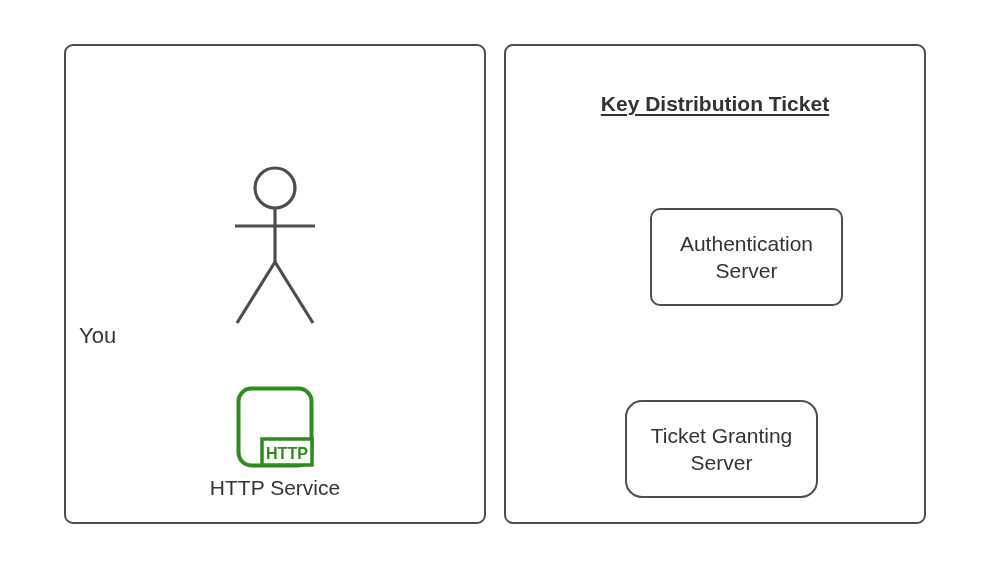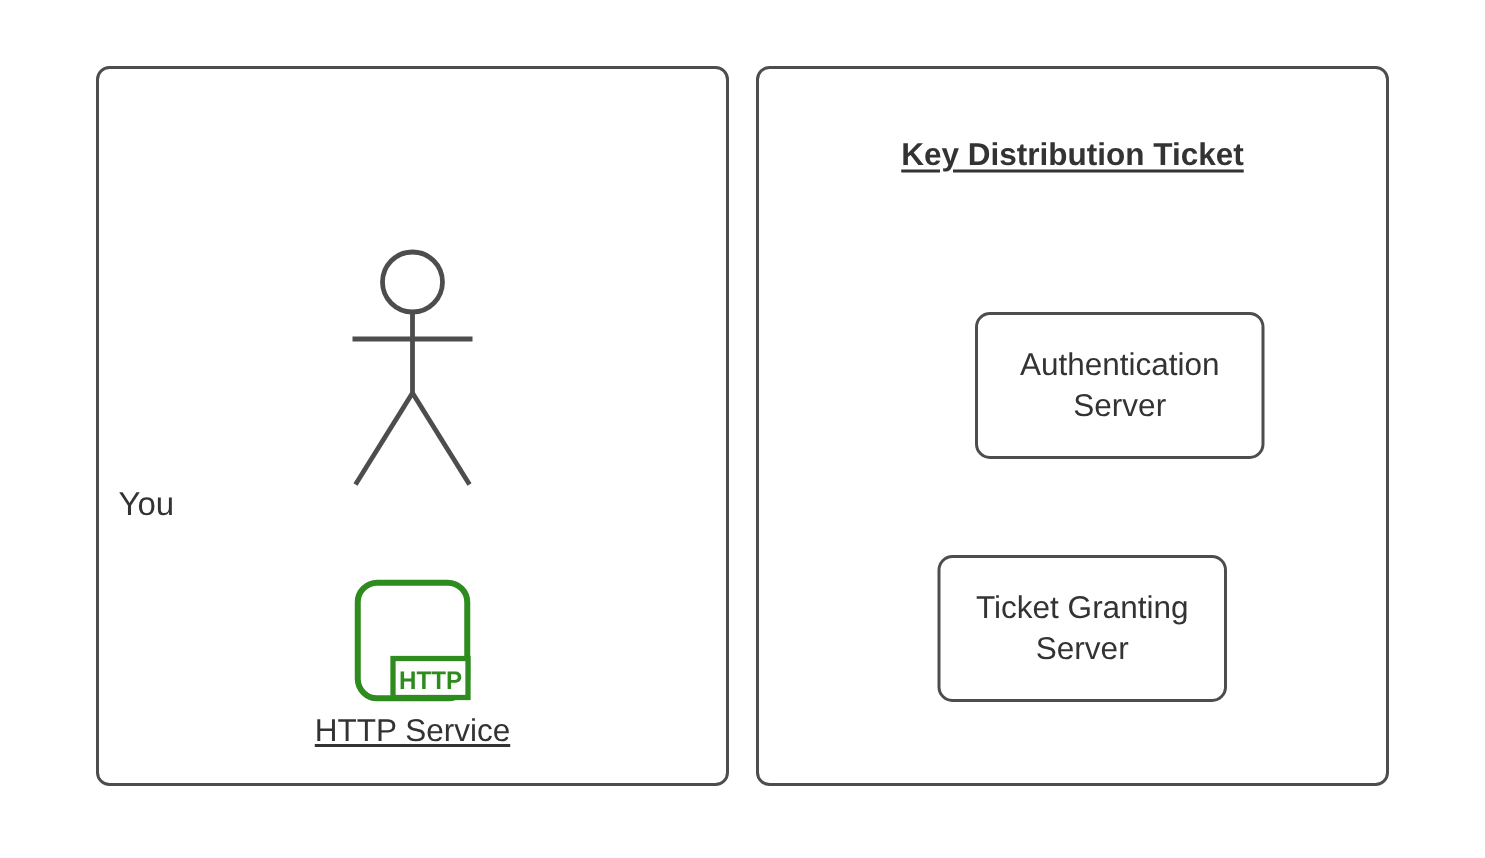"Ticket Granting Server" .server-box.tgs { border-radius: none -> 17px; top: 324px -> 354px }
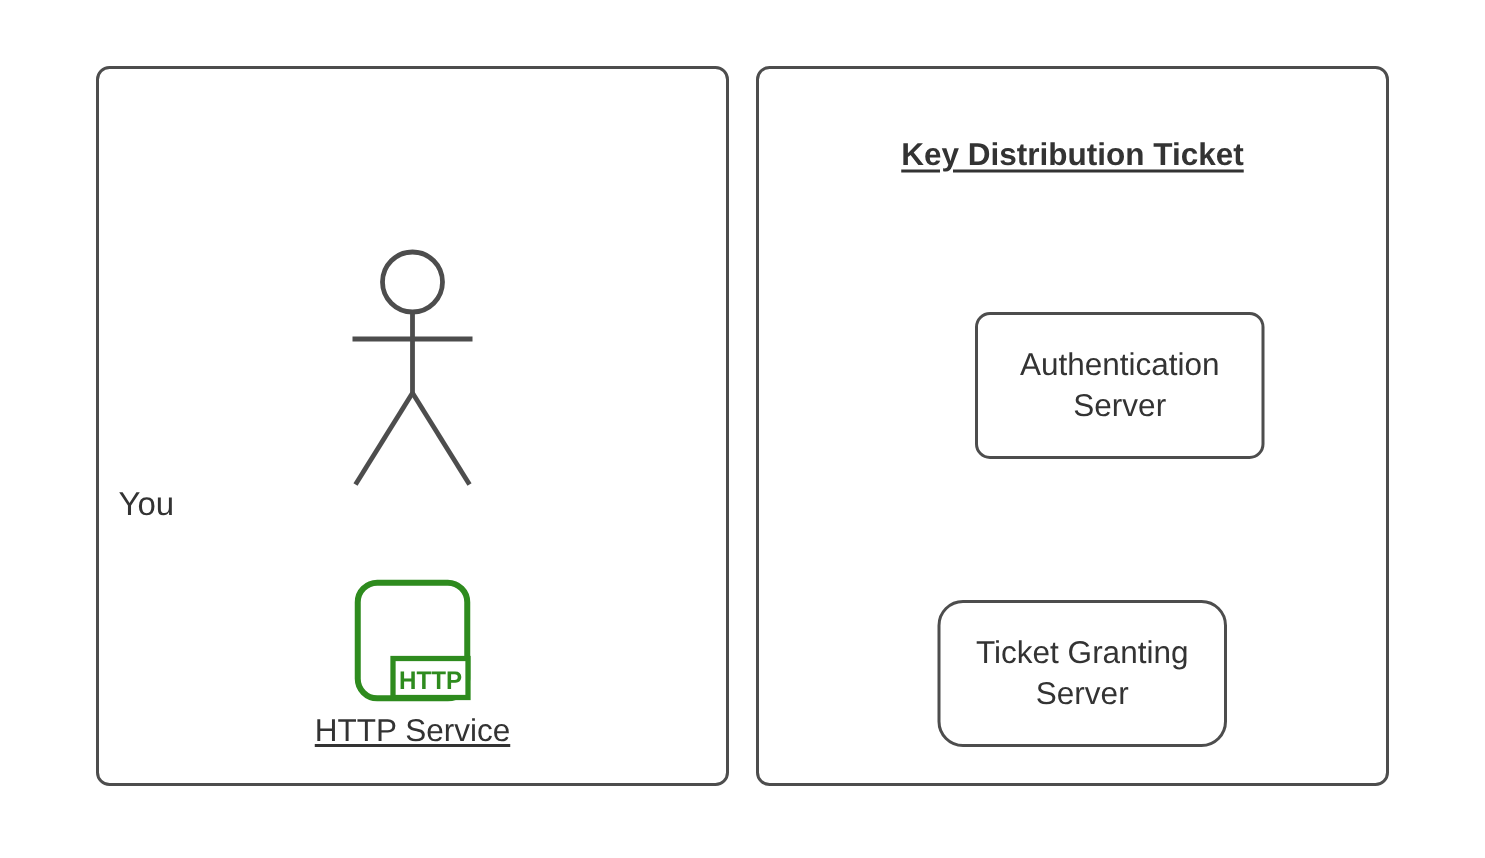"HTTP Service" .service-label { text-decoration: underline -> none }
